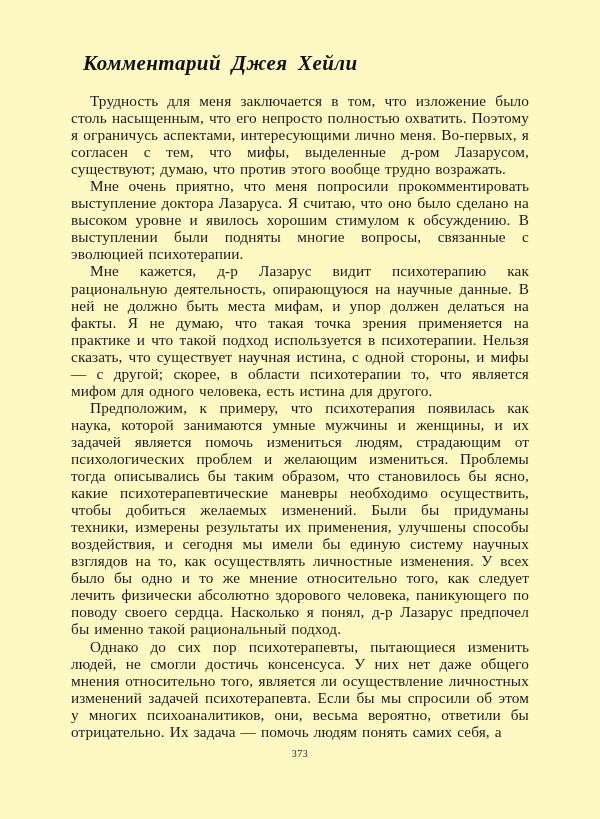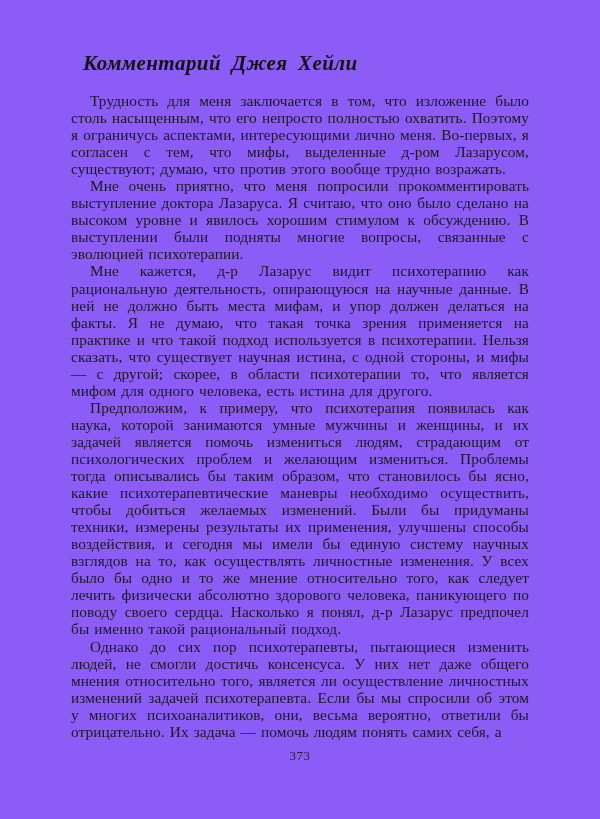"Комментарий Джея Хейли" .page { background: #8b5cf6 -> #fef9c3 }
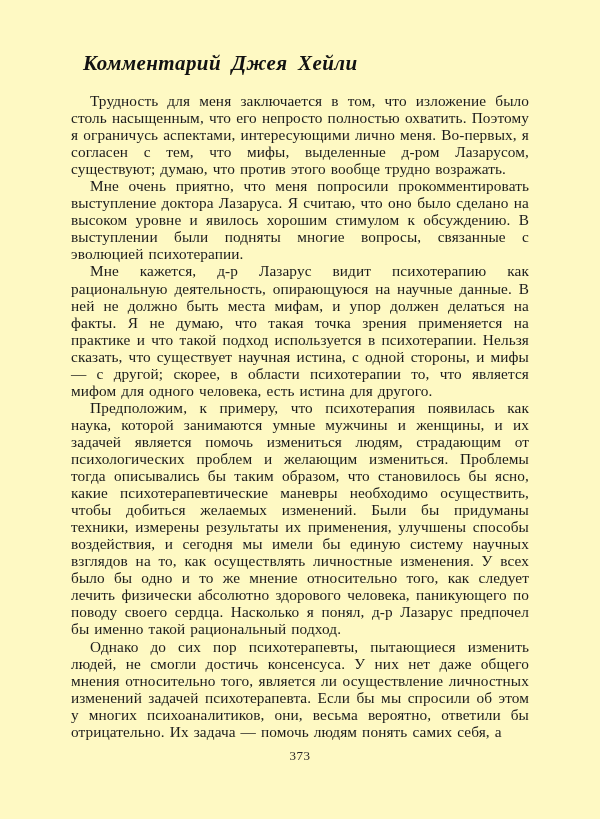"373" .page-number { font-size: 13px -> 10px }
